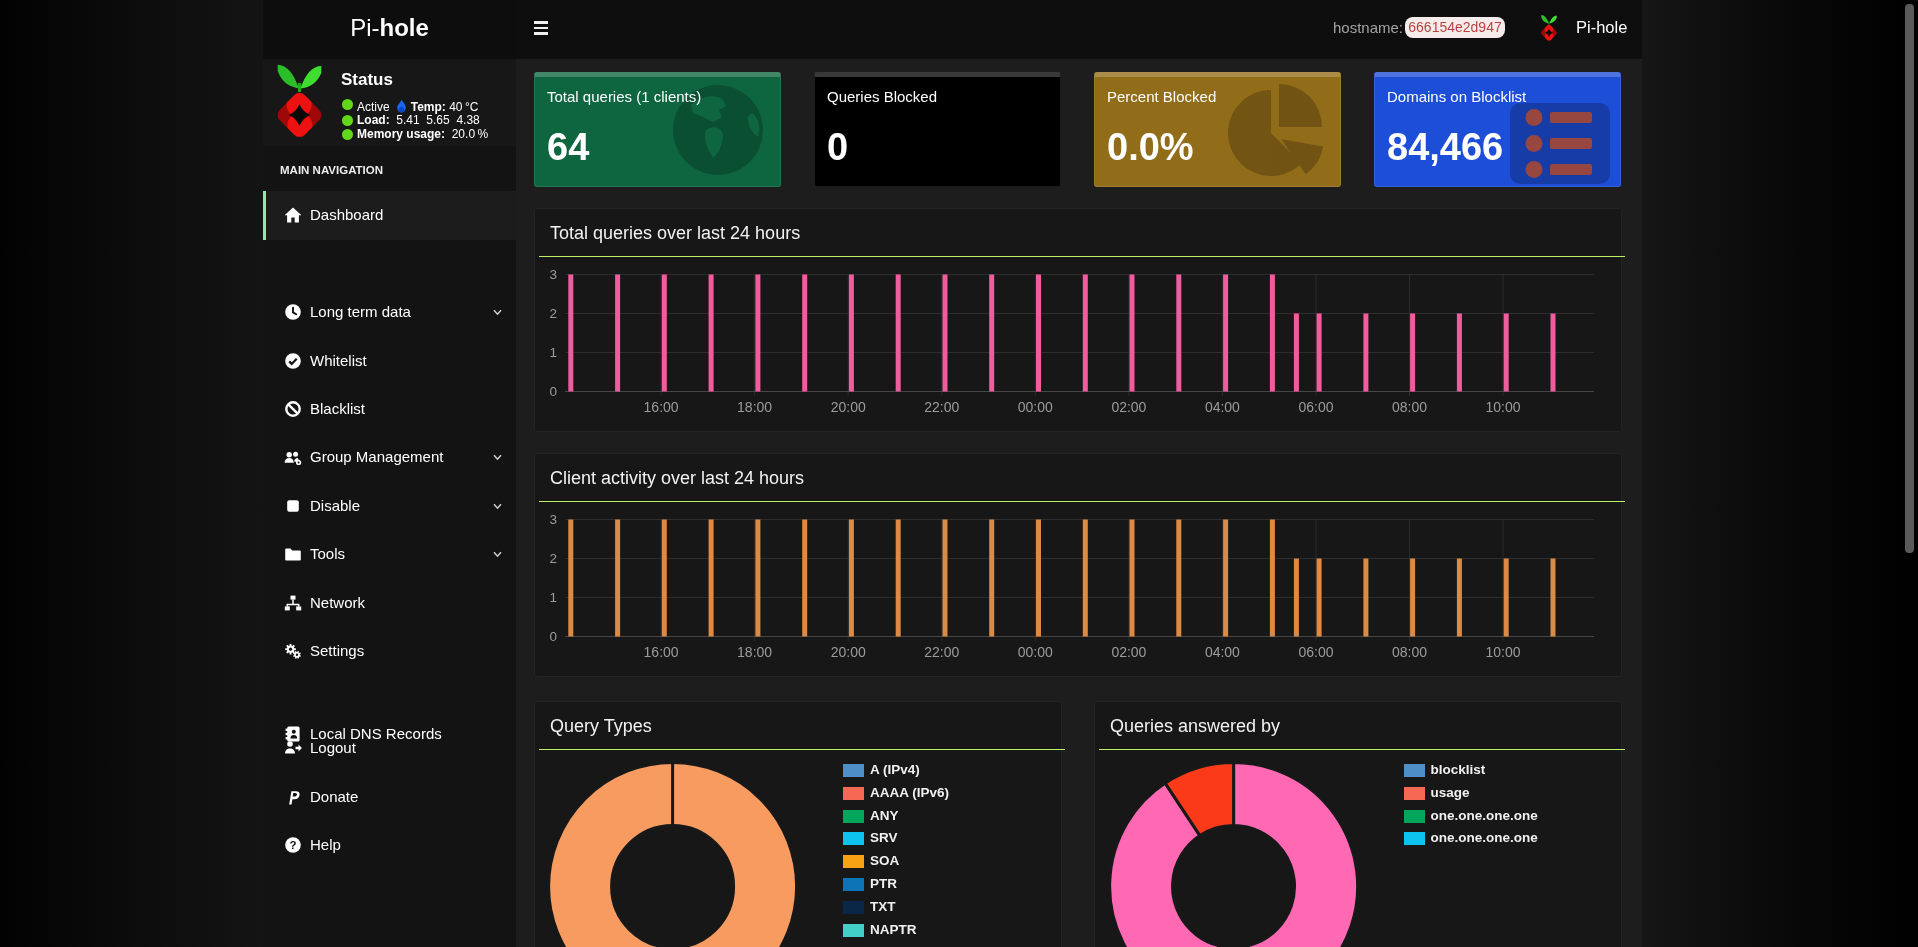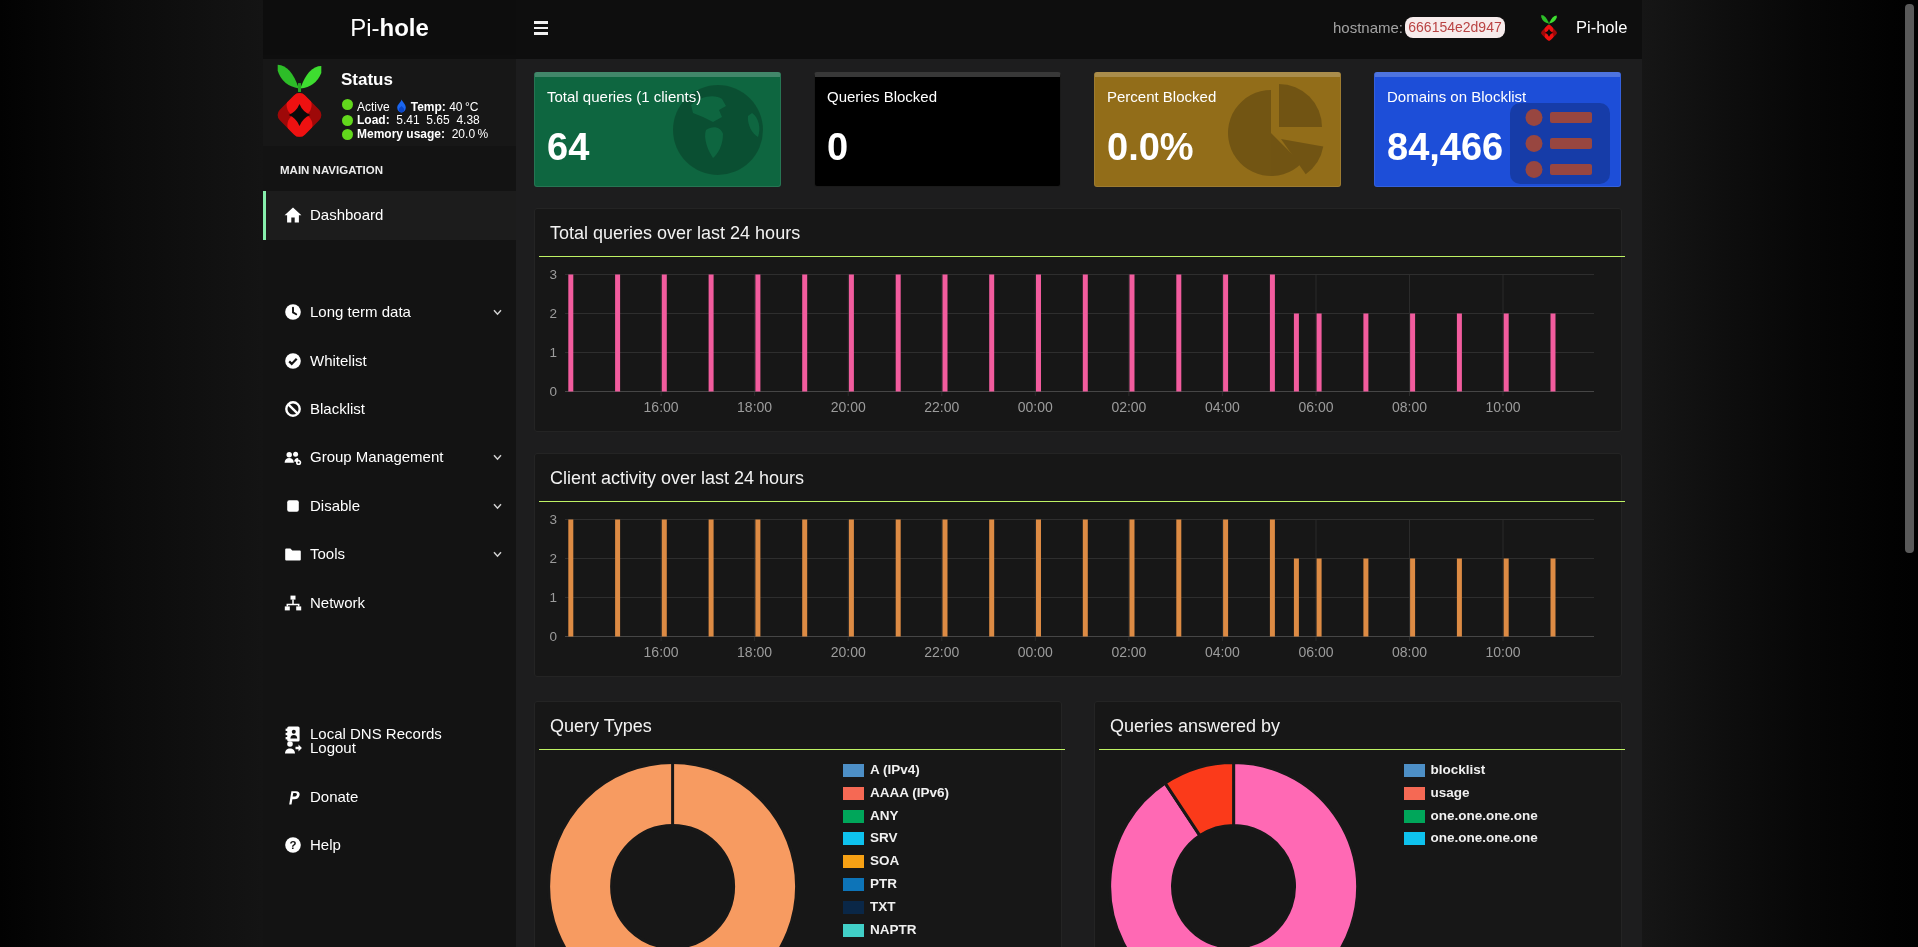"Settings" div.mi { html: none -> <div> <svg> <rect></rect> <rect></rect> <rect></rect> <rect></rect> <circle></circle> <circle></circle> <rect></rect> <rect></rect> <rect></rect> <rect></rect> <circle></circle> <circle></circle> </svg> <div>Settings</div> </div> }
